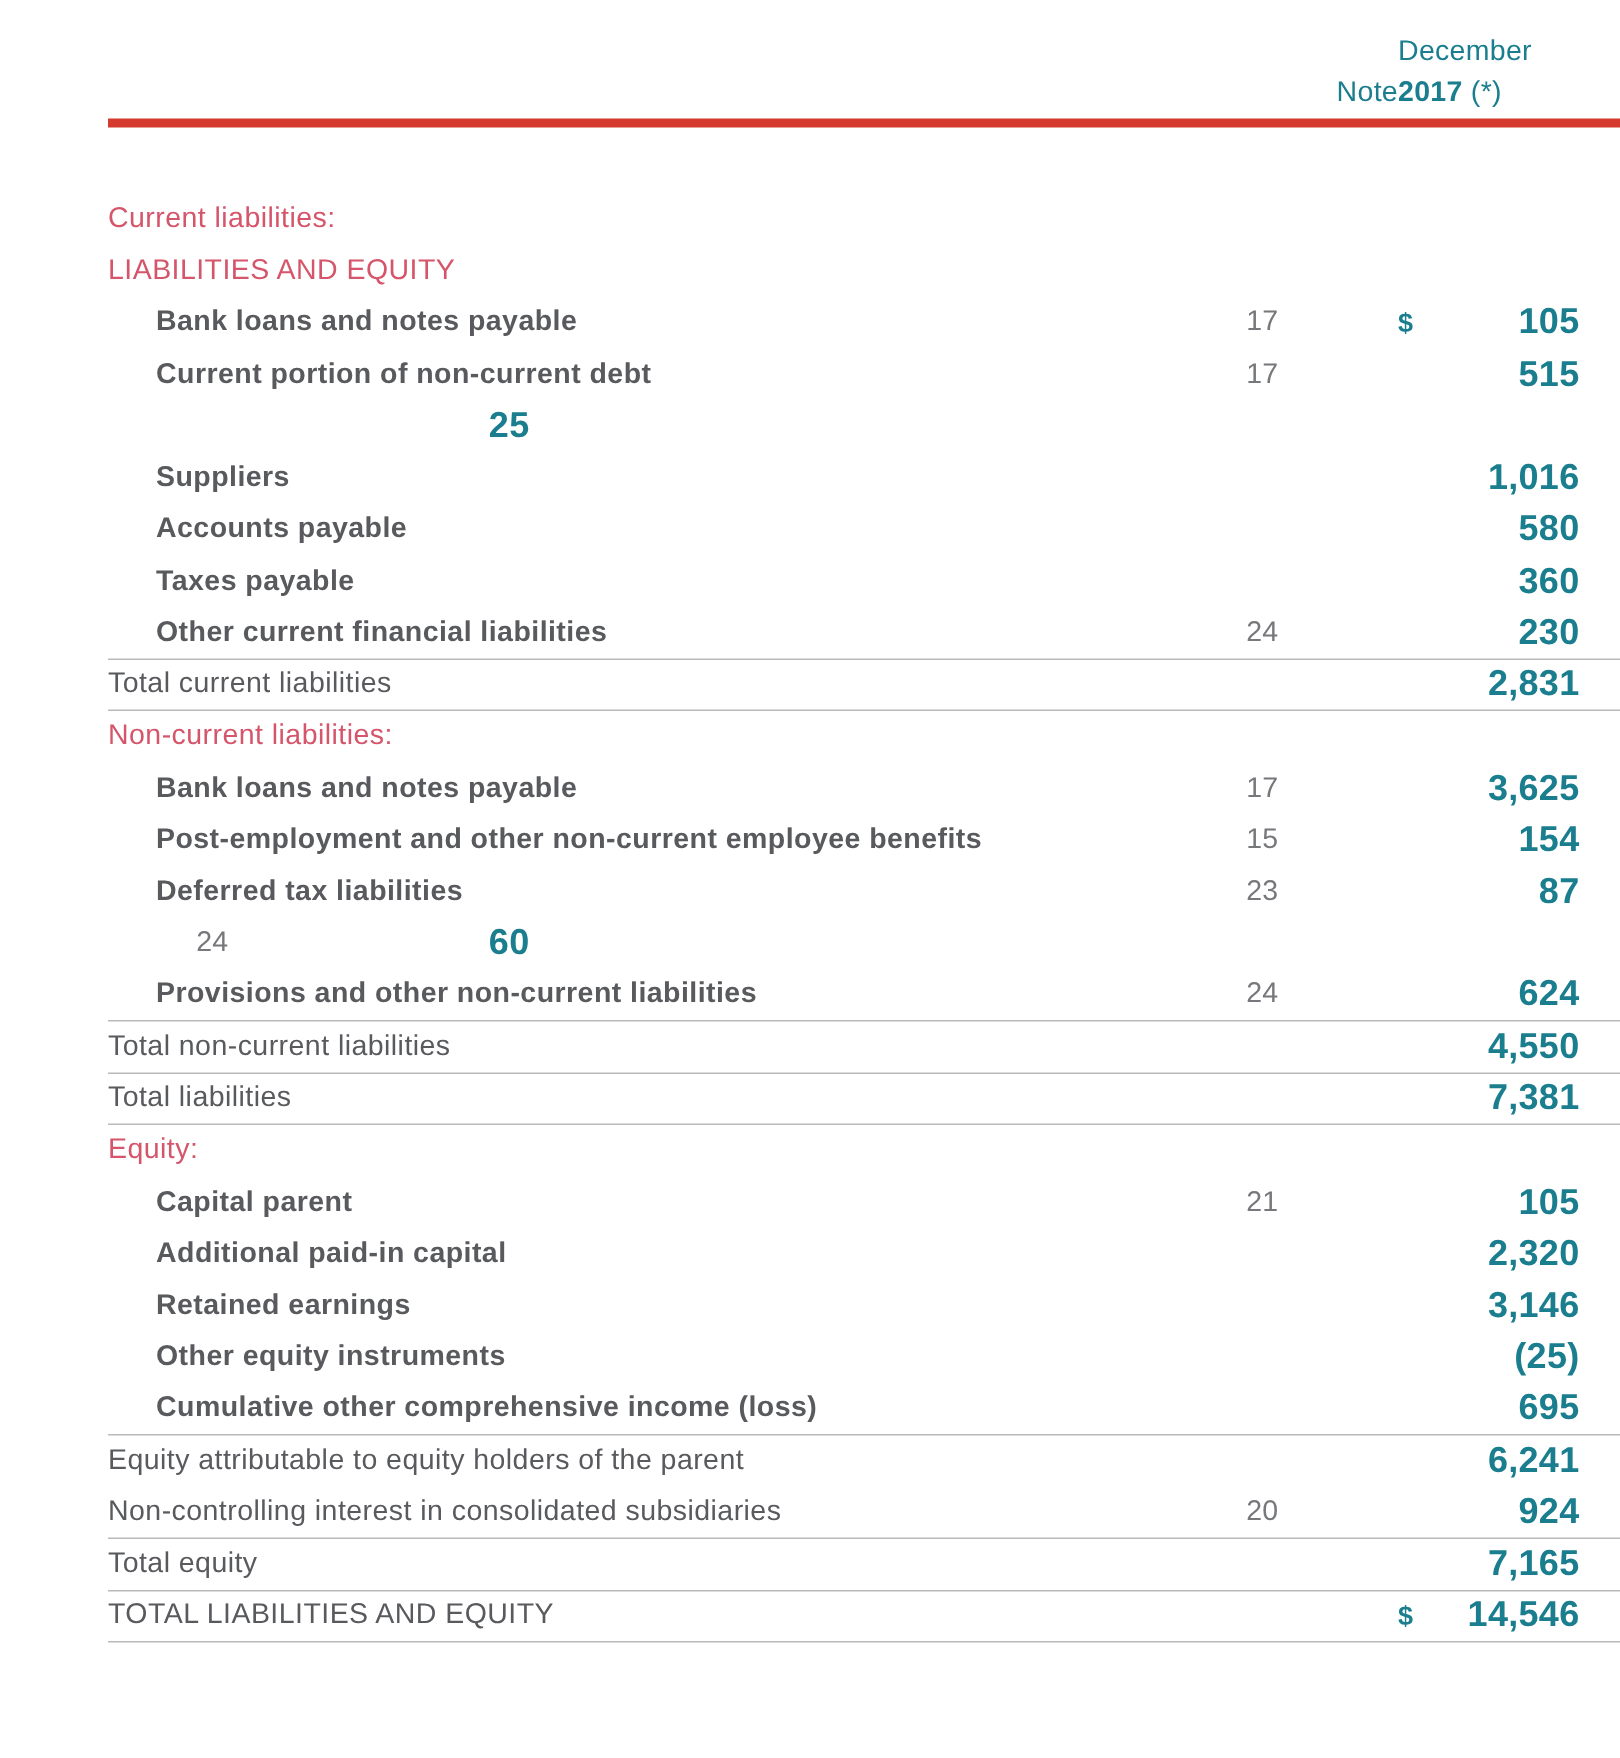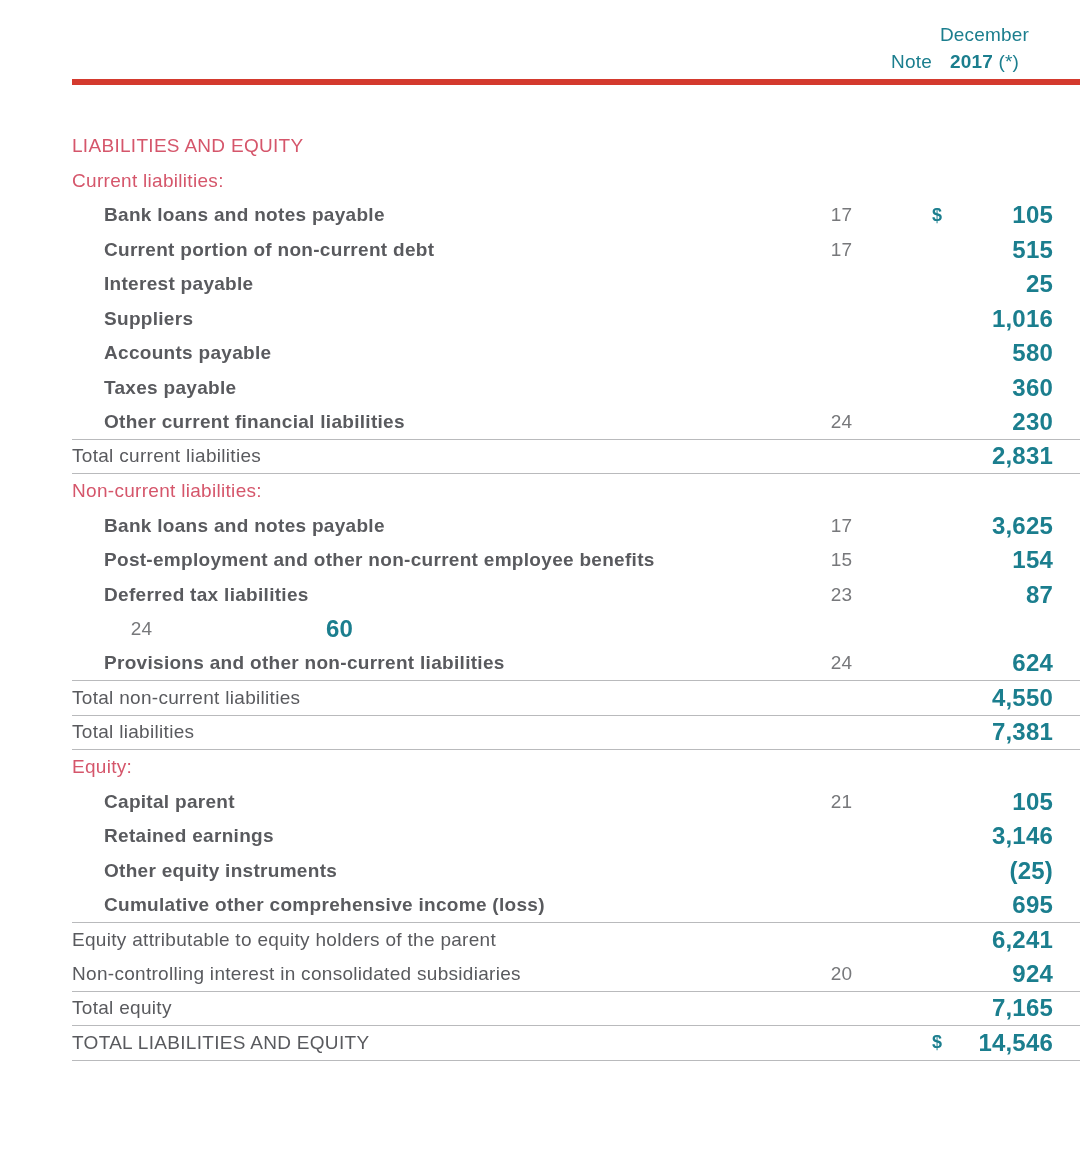"December" .period-col-head { text-align: center -> left }
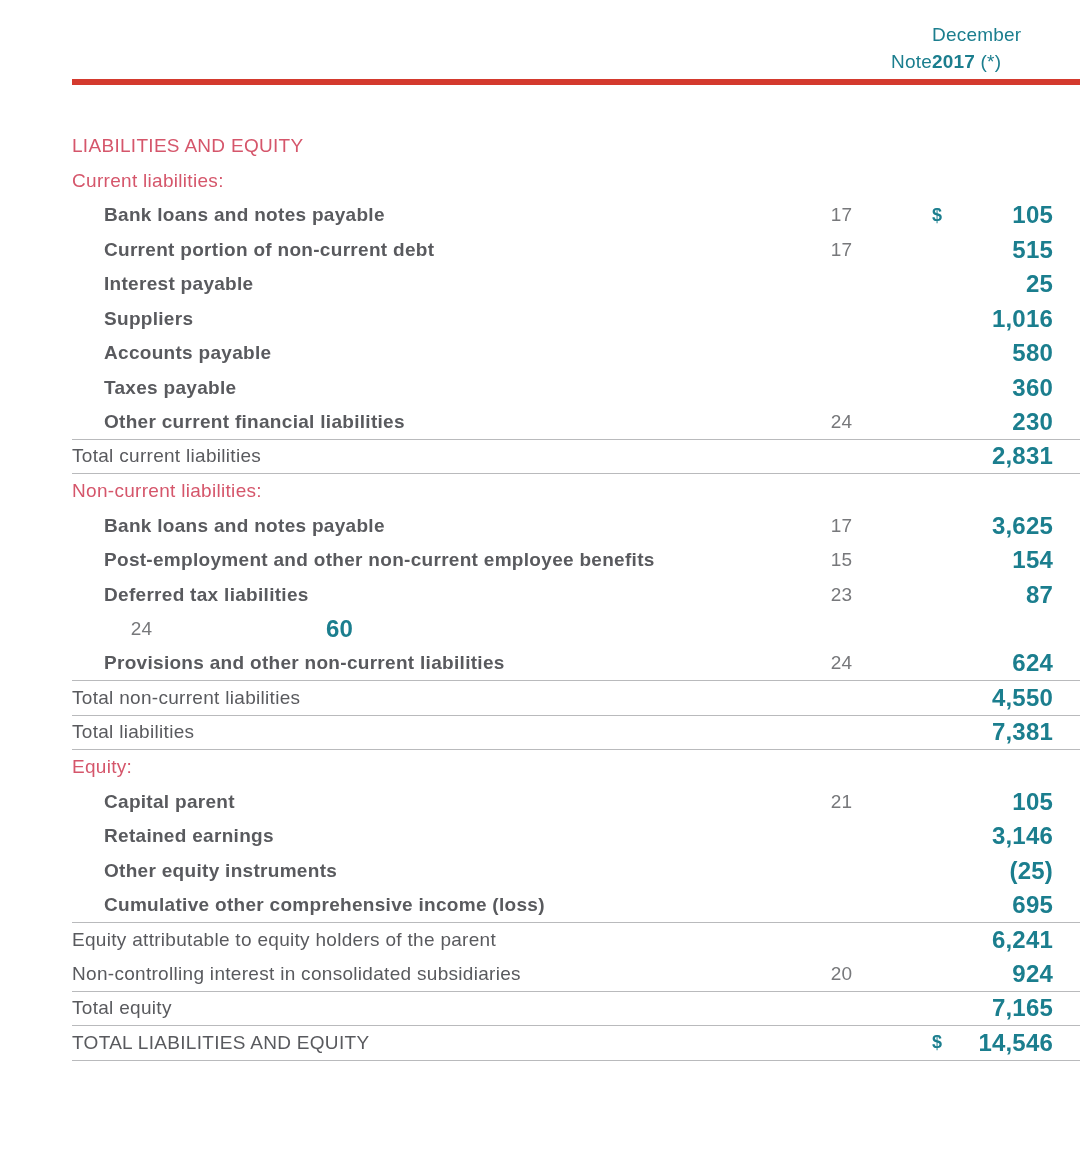"LIABILITIES AND EQUITY" div.row { order: before "Current liabilities:" -> after "Current liabilities:" }
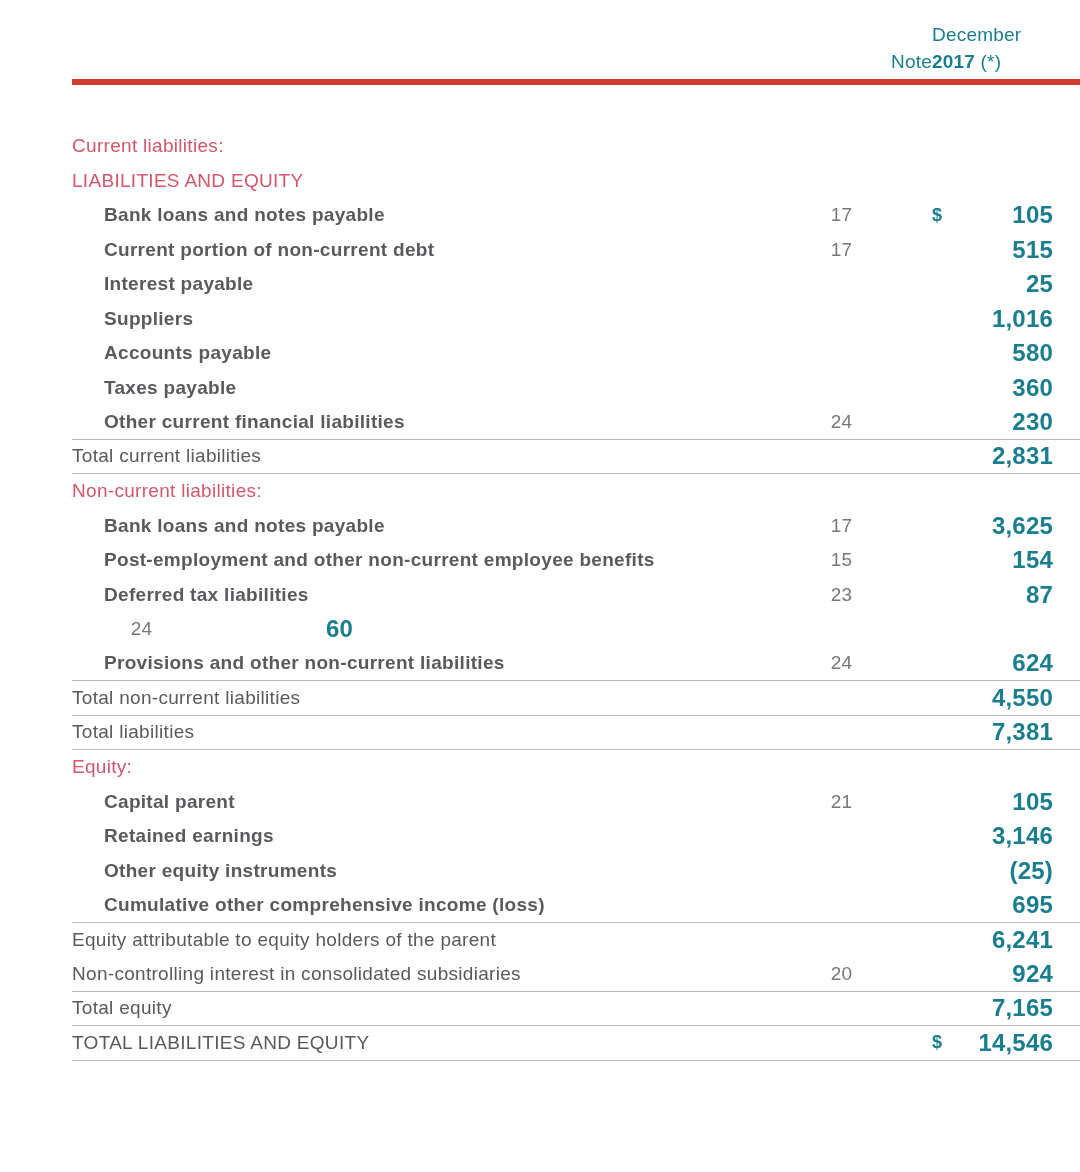"Interest payable" div.label { html: <div>Interest payable</div> -> none }
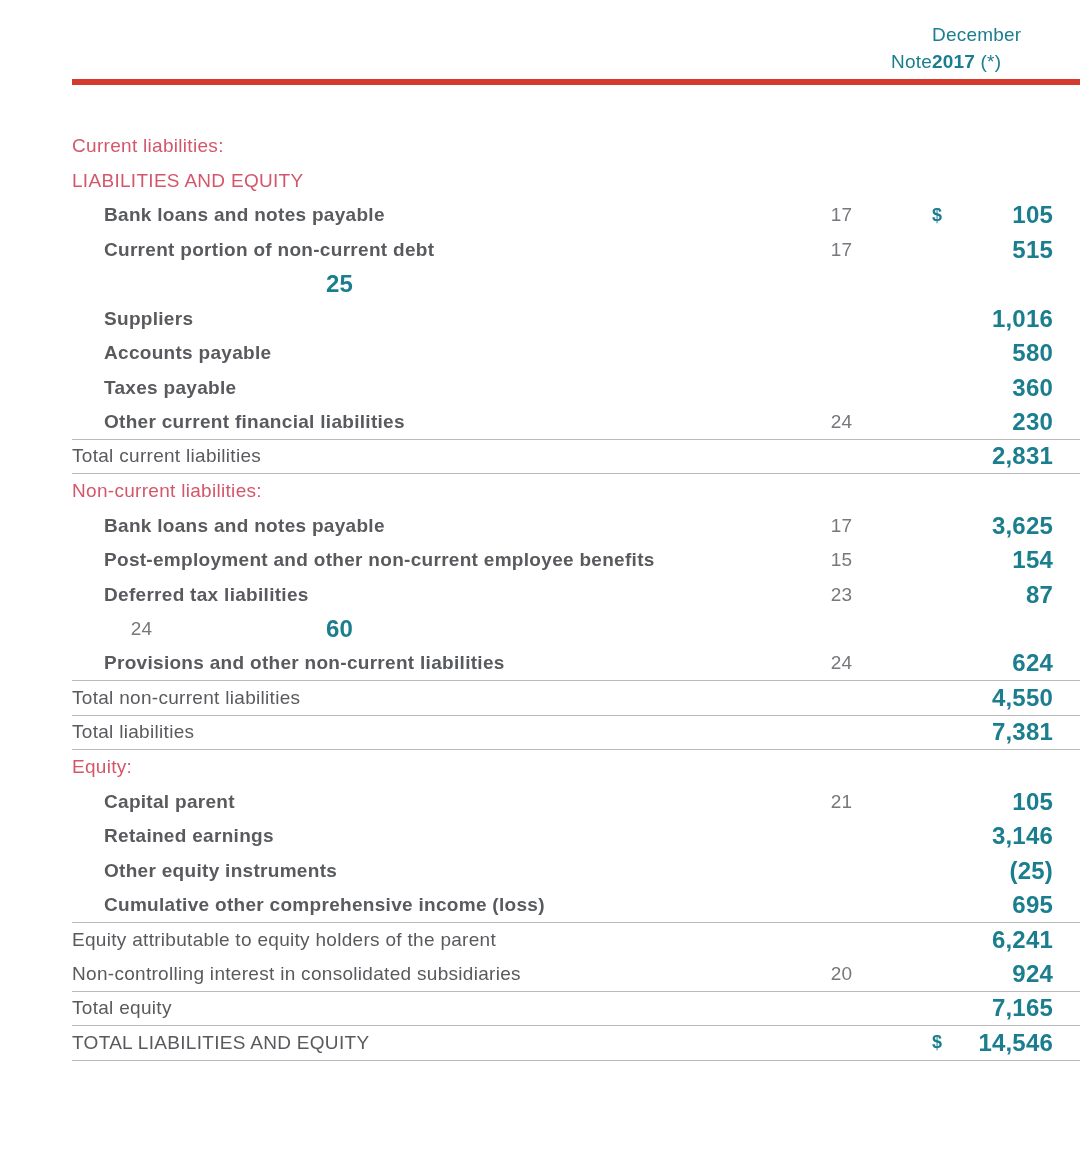"Additional paid-in capital" div.row { html: none -> <div> <div>Additional paid-in capital</div> <div></div> <div> <span></span> <span>2,320</span> </div> </div> }
